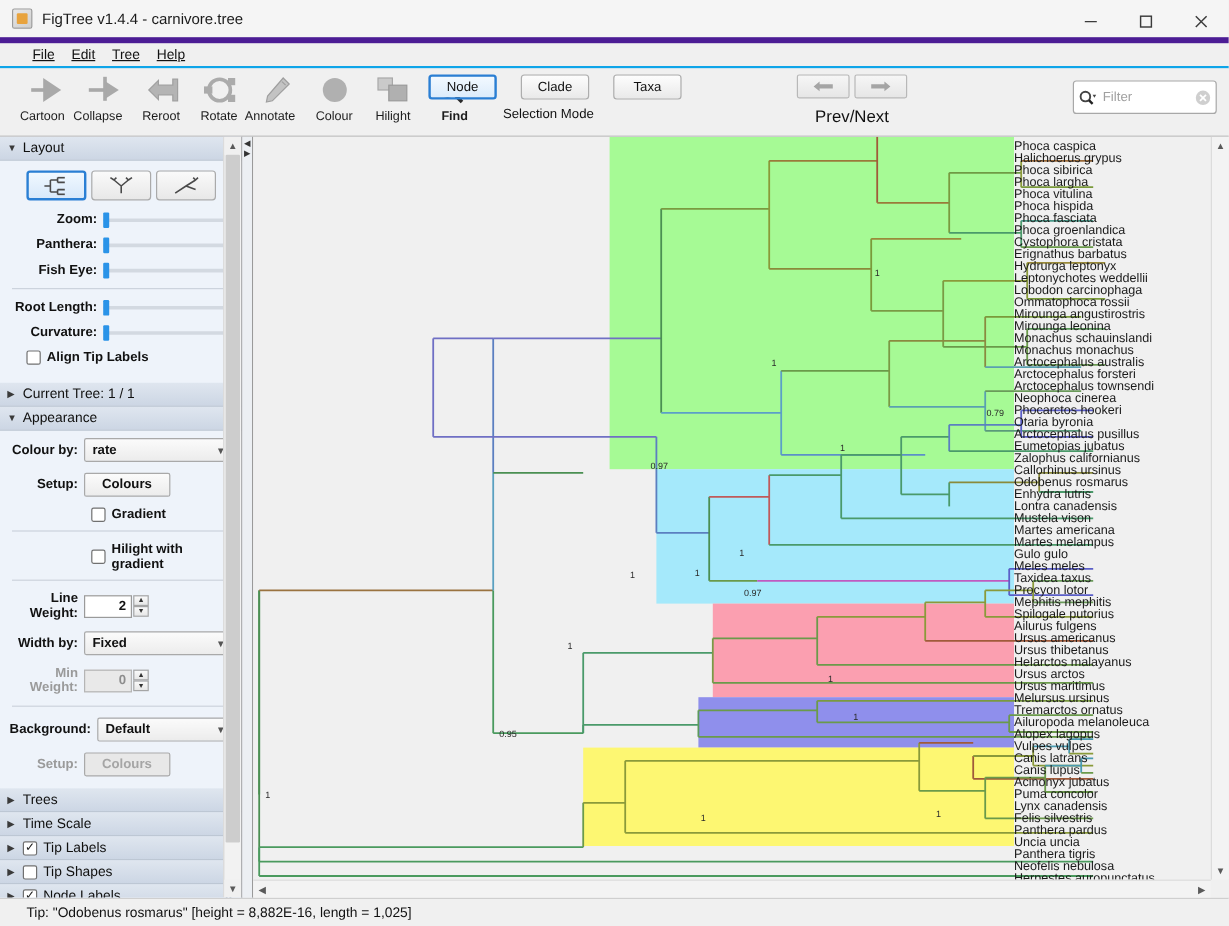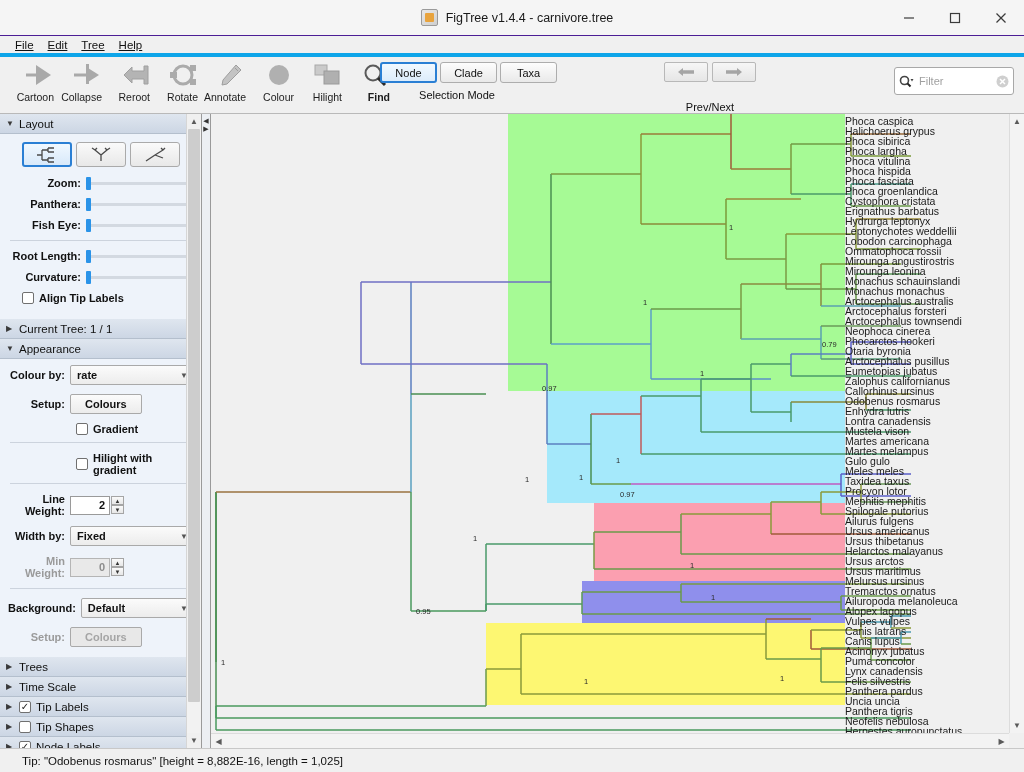"FigTree v1.4.4 - carnivore.tree" .titlebar { border-bottom: 1px solid #4c1d95 -> 5px solid #4c1d95; justify-content: center -> none }
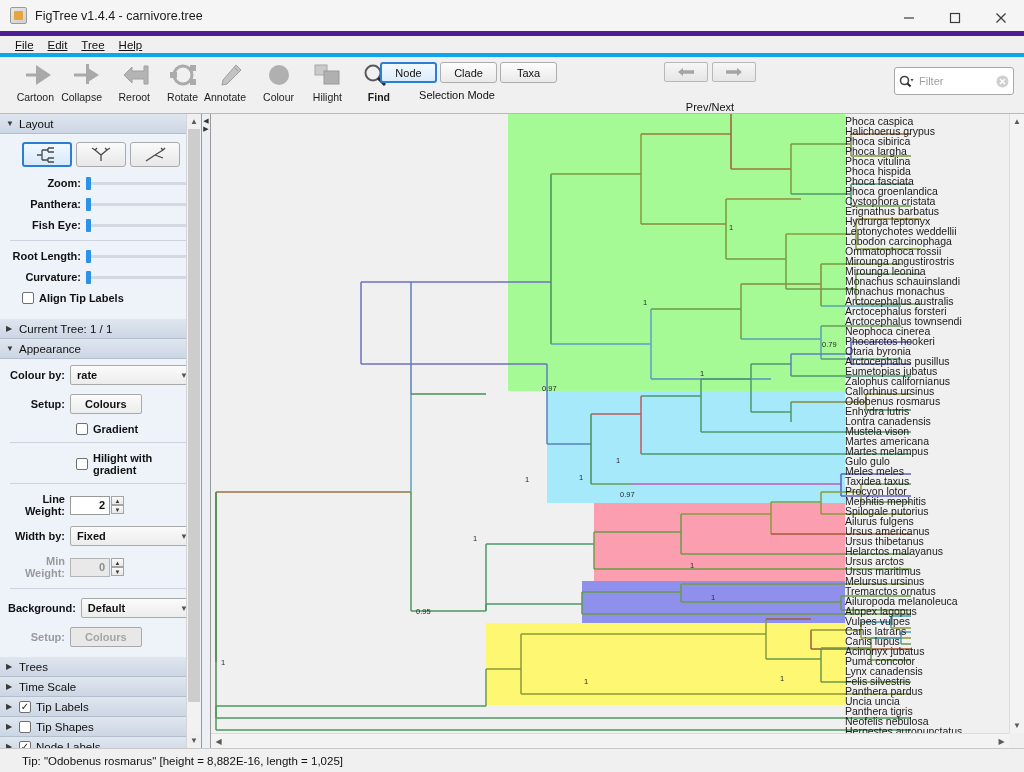"File" .menubar { border-bottom: 4px solid #0ea5e9 -> 2px solid #0ea5e9; padding-left: 8px -> 20px }
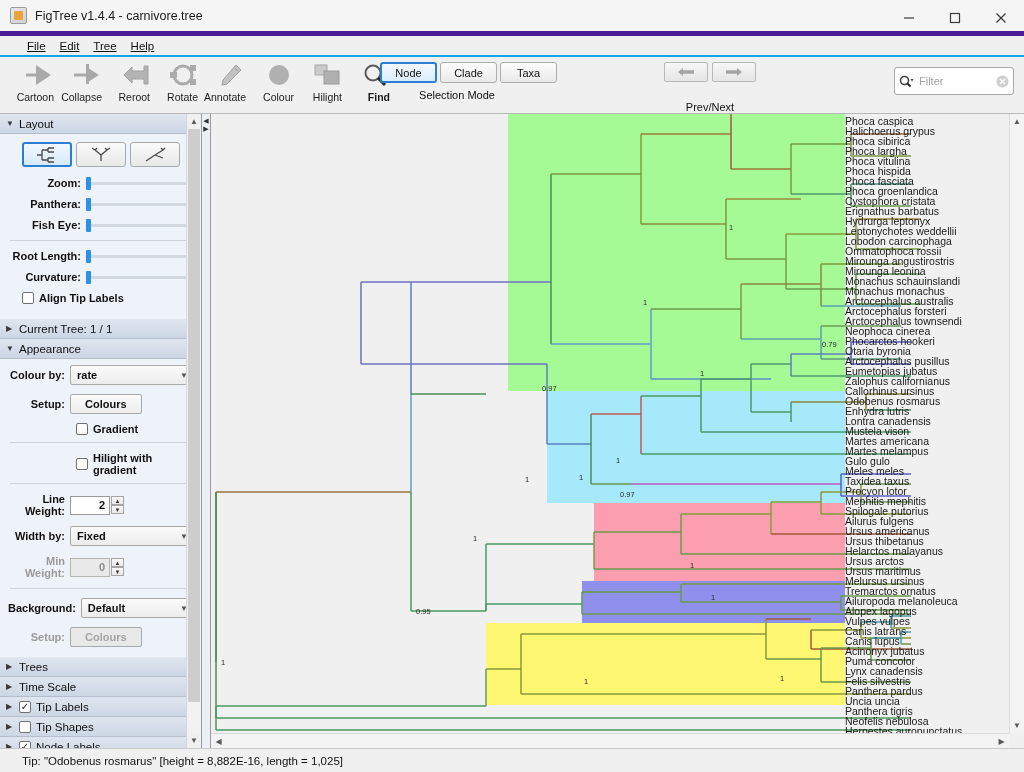"Node" .segbtns { gap: 3px -> 20px; justify-content: flex-end -> flex-start }
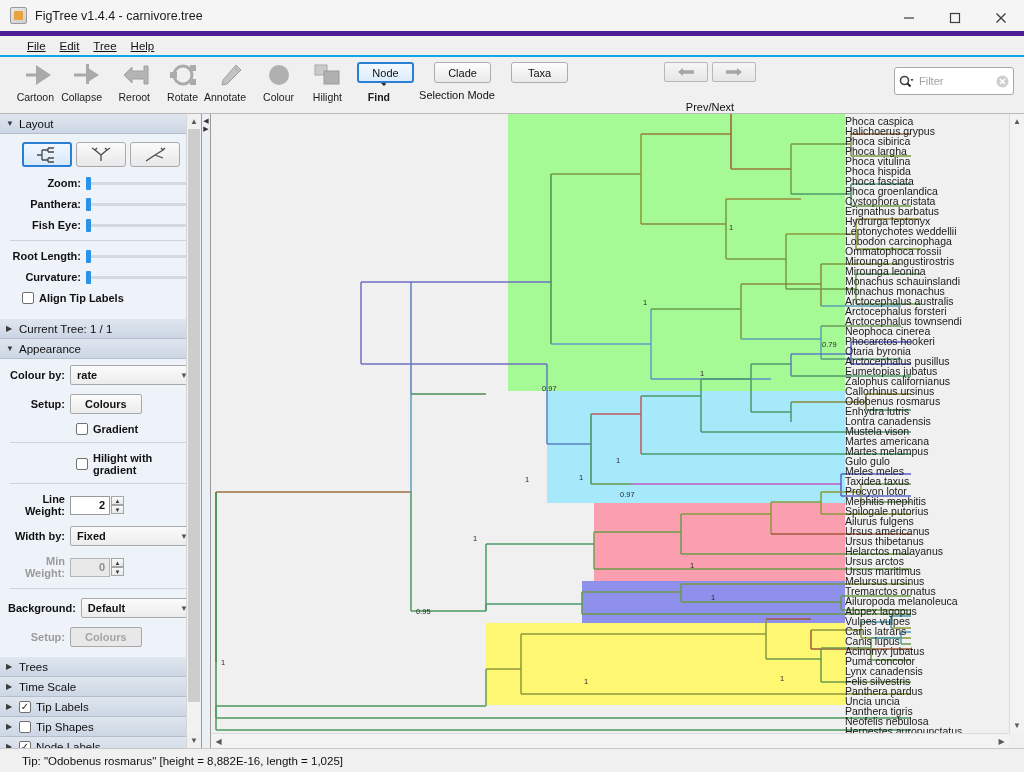"Prev/Next" .prevnext .caption { font-size: 11px -> 14px; margin-top: 19px -> 7px }
